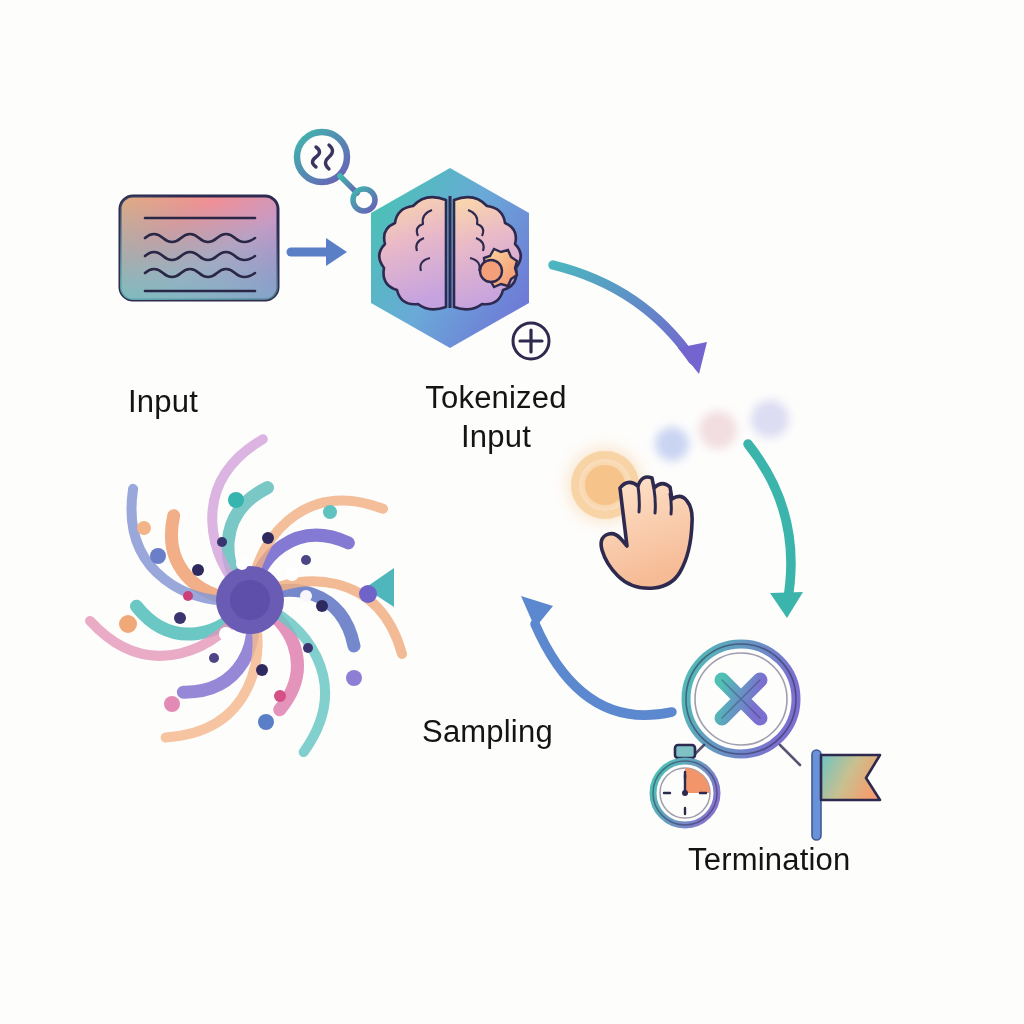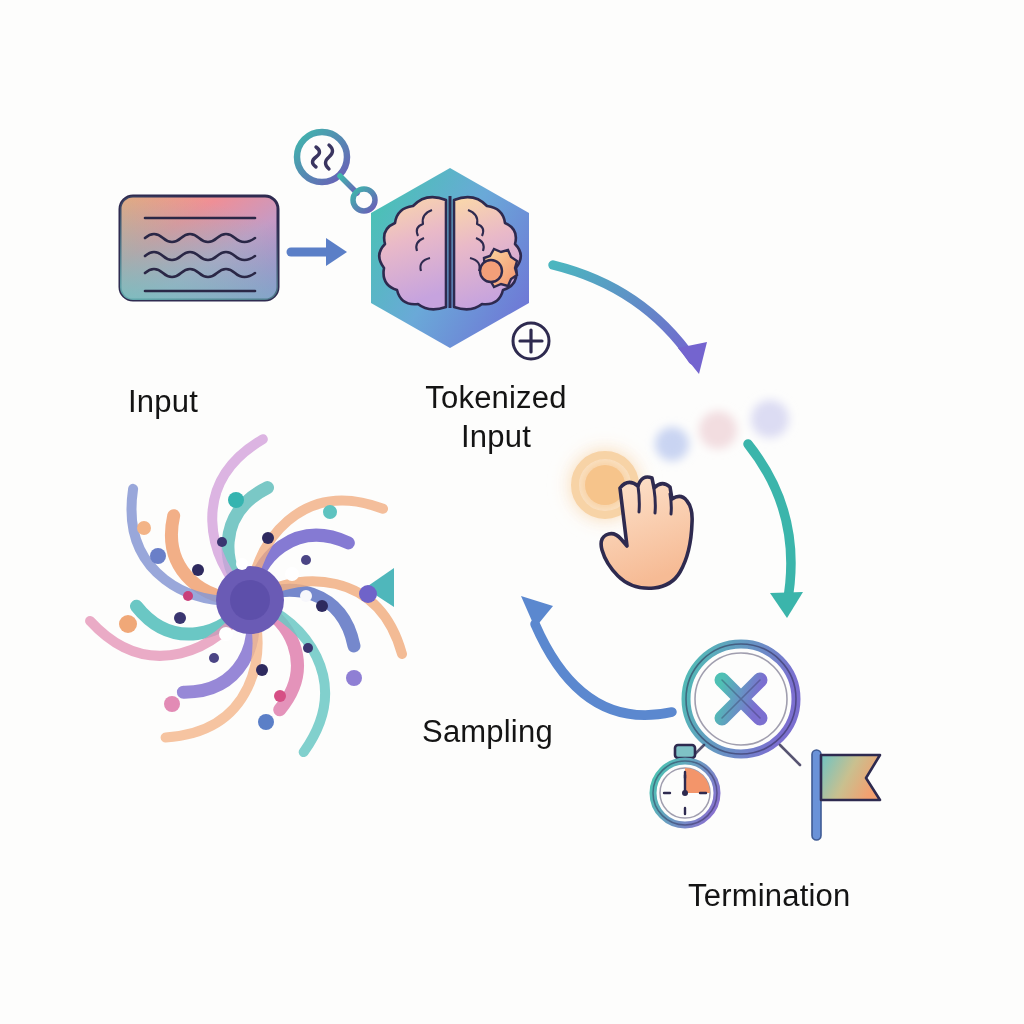"Termination" #lbl-termination { top: 876px -> 840px }
